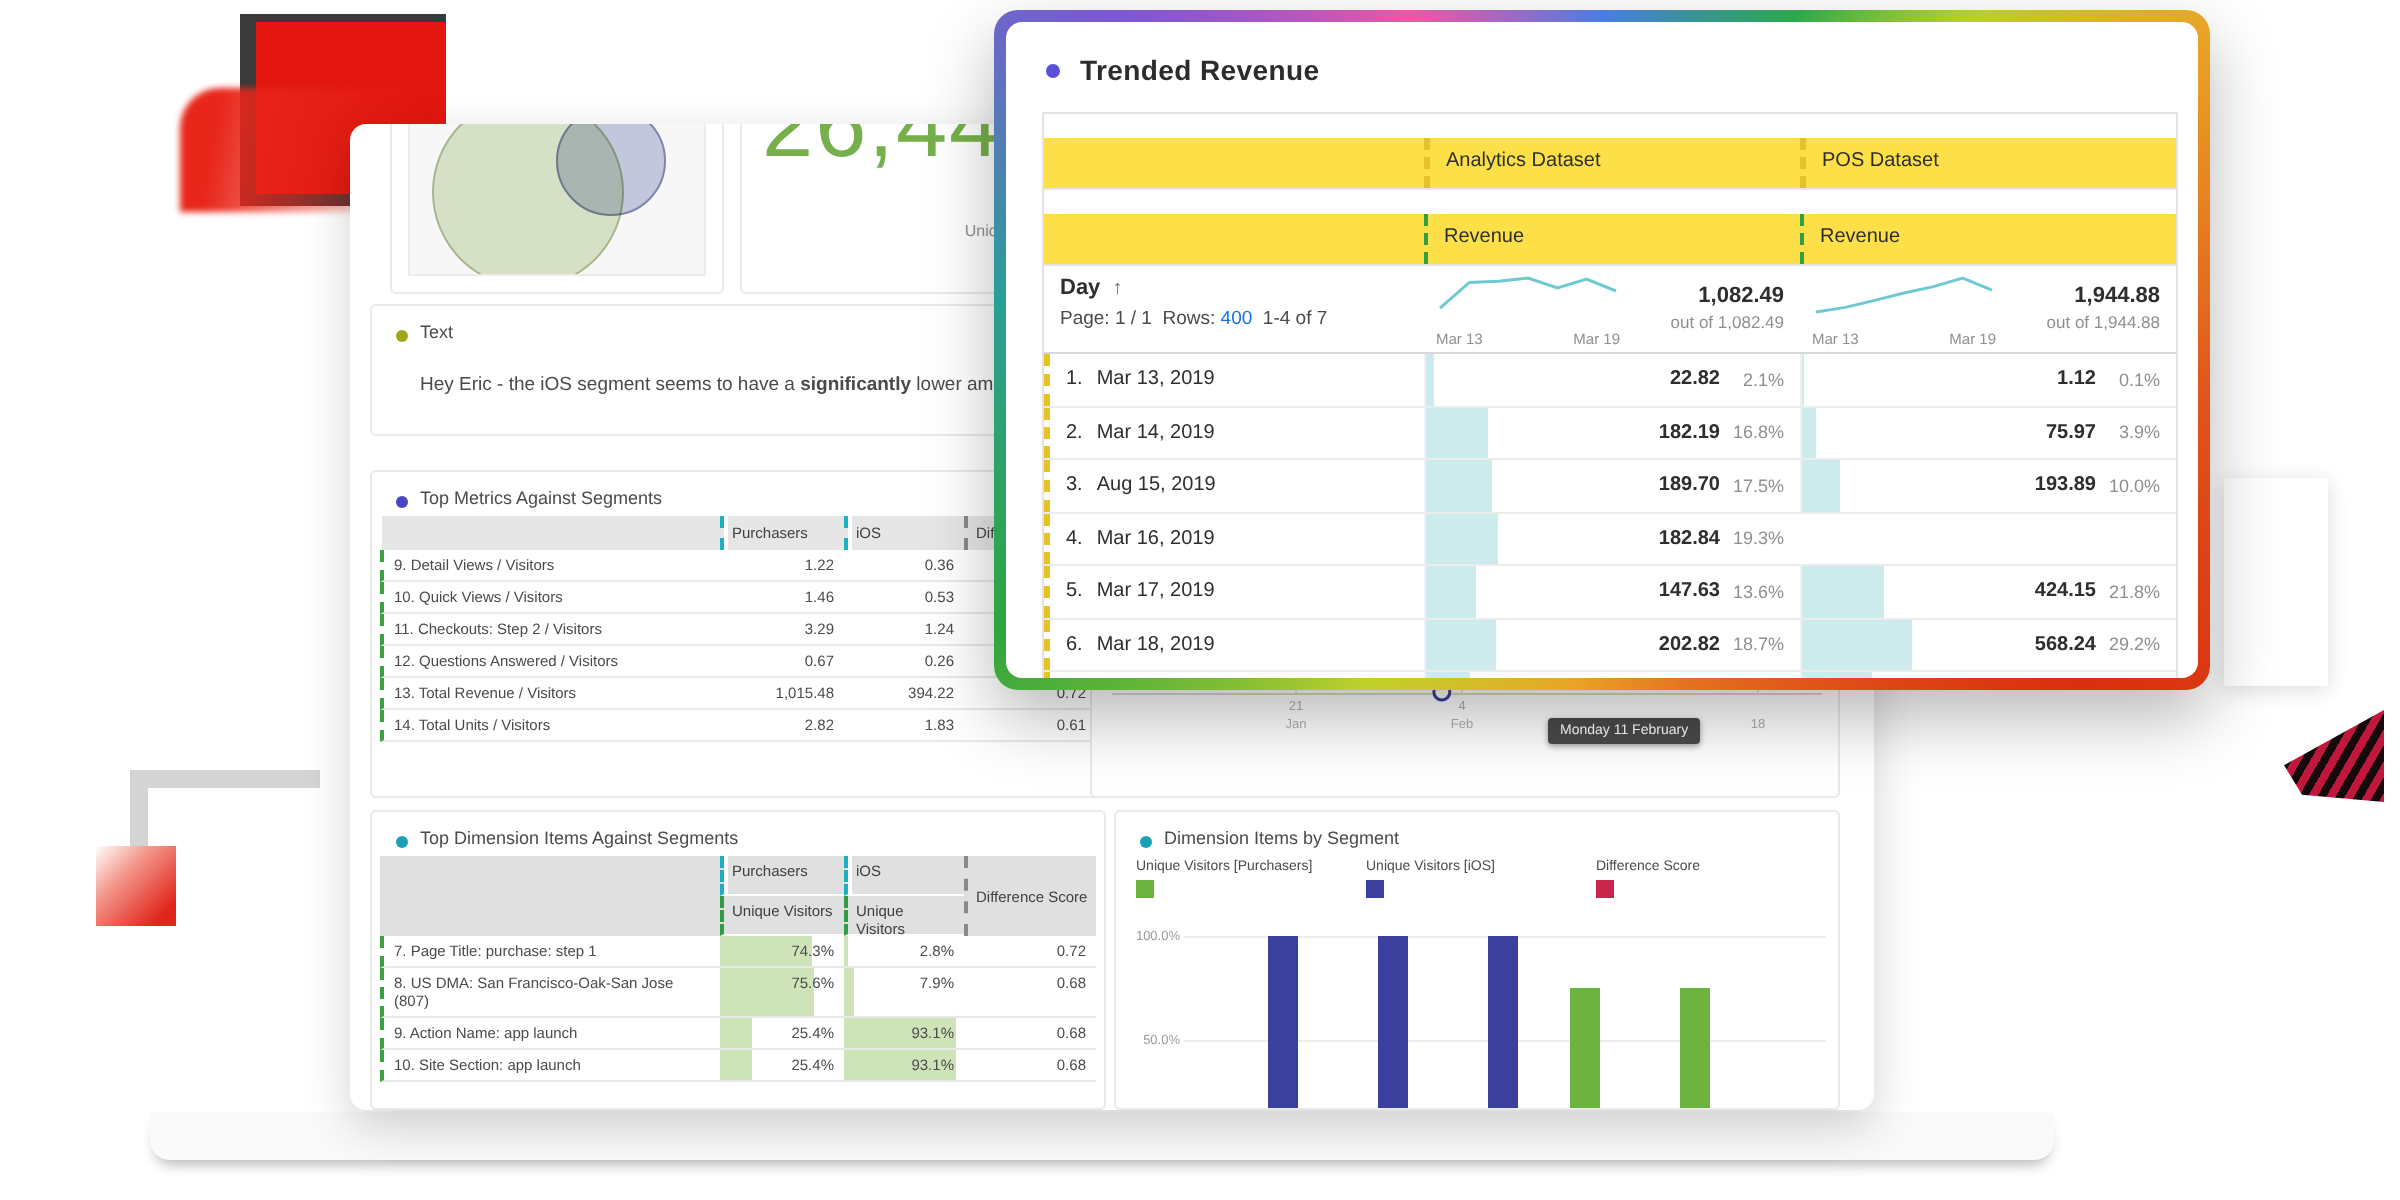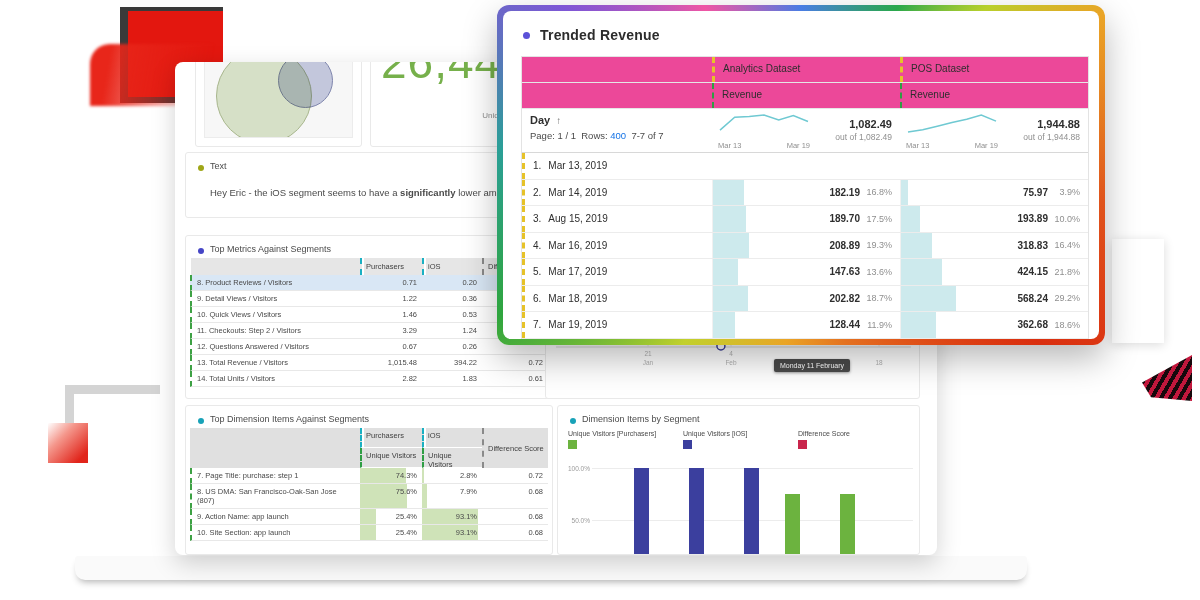"Analytics Dataset" .ov-grouprow, .ov-subrow { background: #ec4899 -> #fde047; margin-top: none -> 12px }
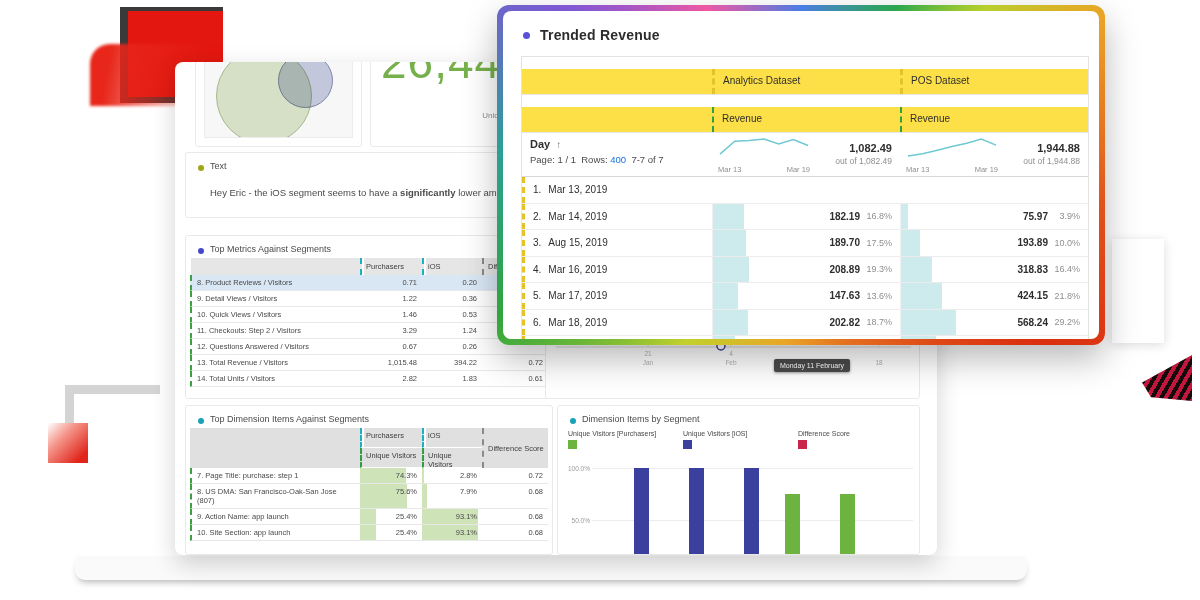"7-7 of 7" span { text: 7-7 -> 1-4 }
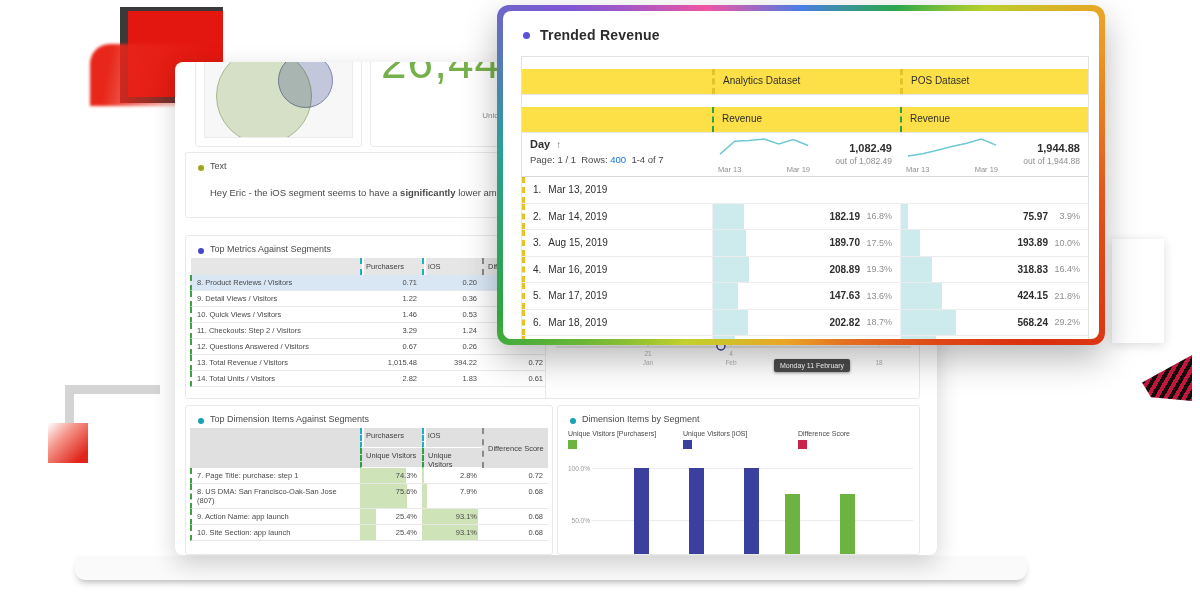"22.82" div.ov-valcell { html: none -> <div> <div></div> <span>22.82</span> <span>2.1%</span> </div> }
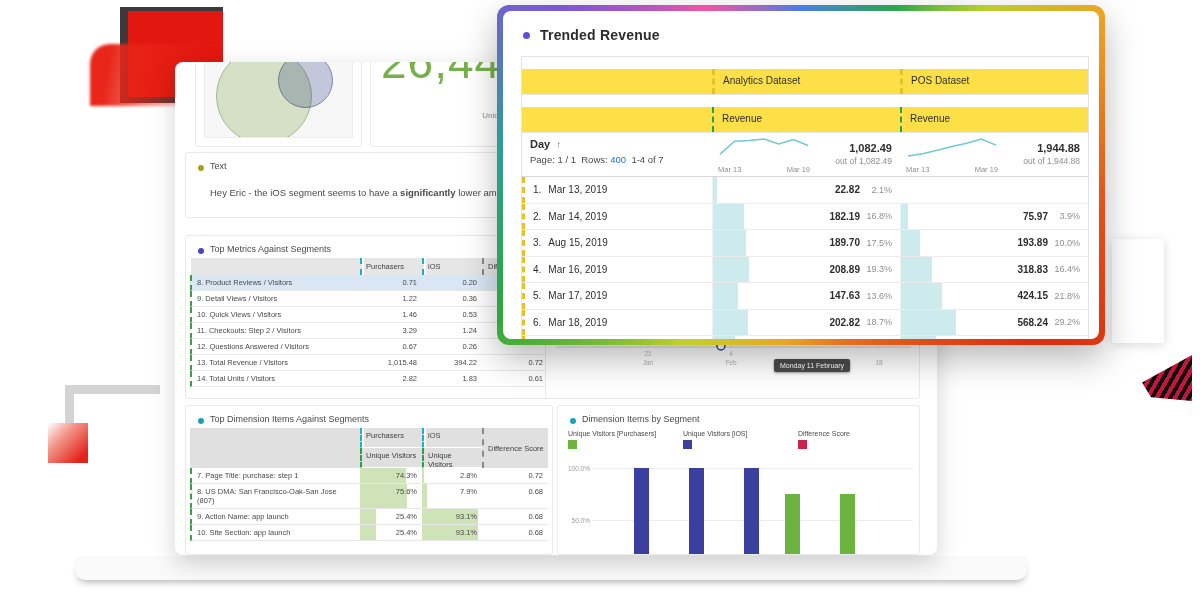"1.12" div.ov-valcell { html: none -> <div> <div></div> <span>1.12</span> <span>0.1%</span> </div> }
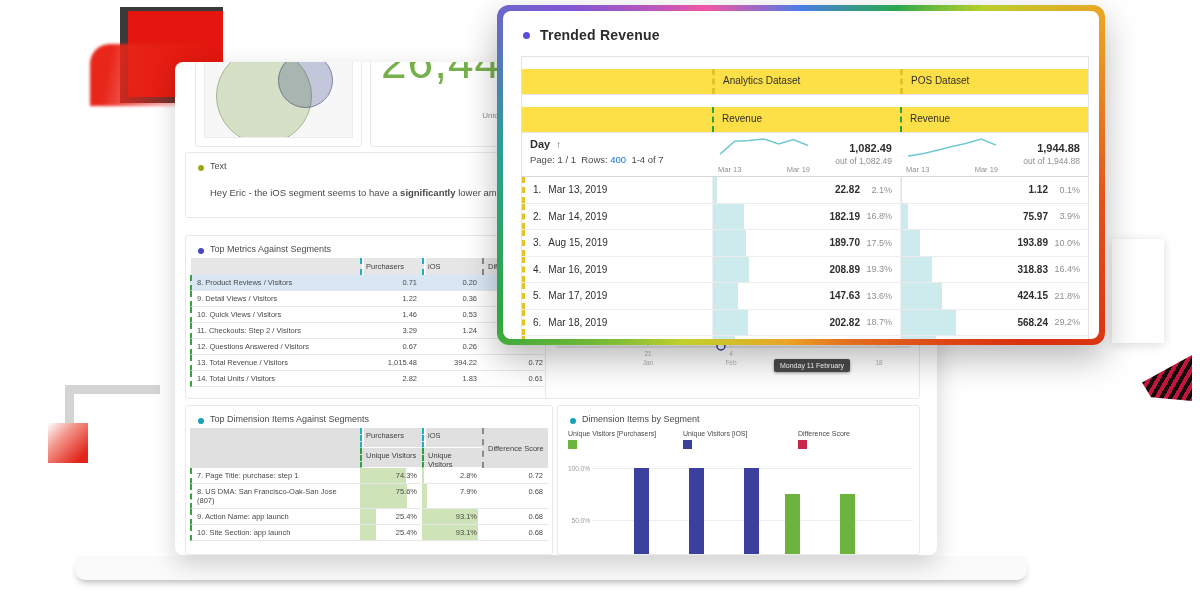"208.89" span.ov-val { text: 208.89 -> 182.84 }
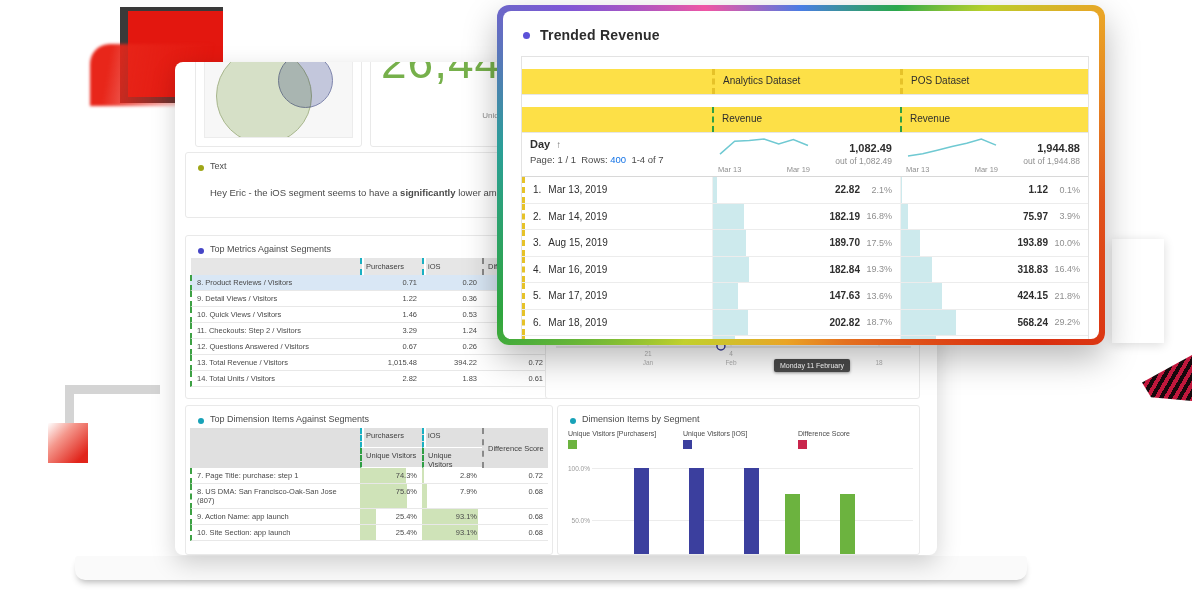"318.83" div.ov-valcell { html: <div> <div></div> <span>318.83</span> <span>16.4%</span> </div> -> none }
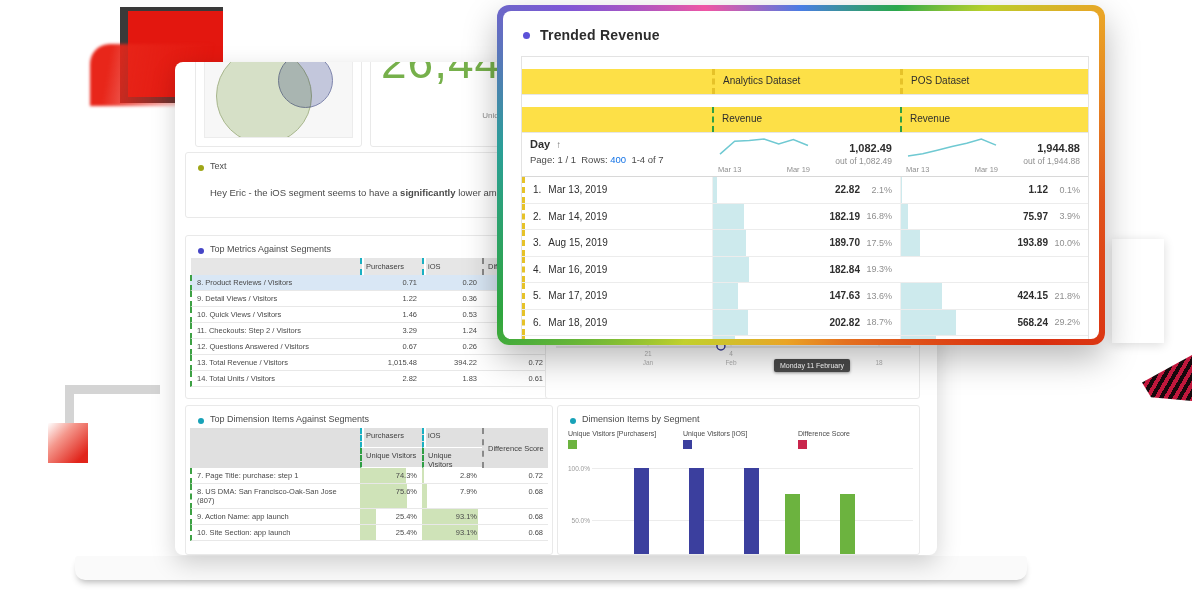"8. Product Reviews / Visitors" div.bg-row { html: <div> <div>8. Product Reviews / Visitors</div> <div>0.71</div> <div>0.20</div> <div></div> </div> -> none }
